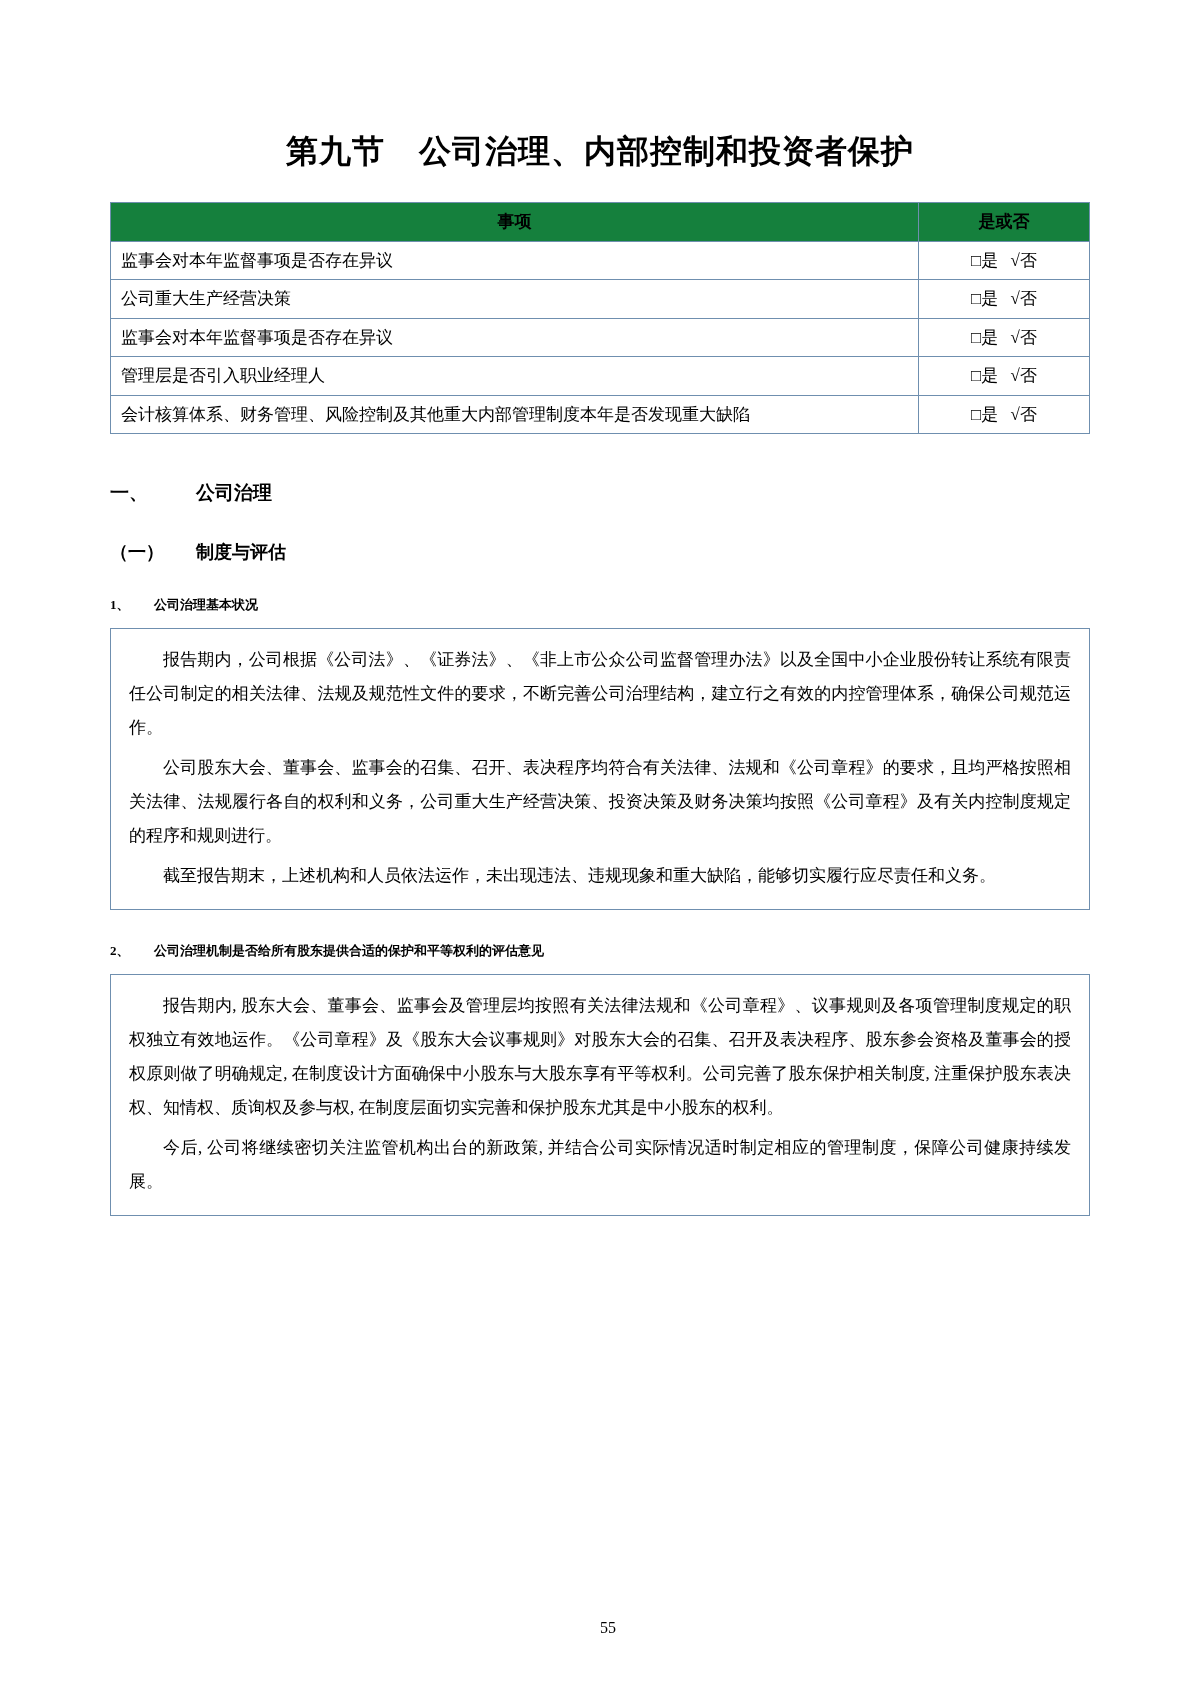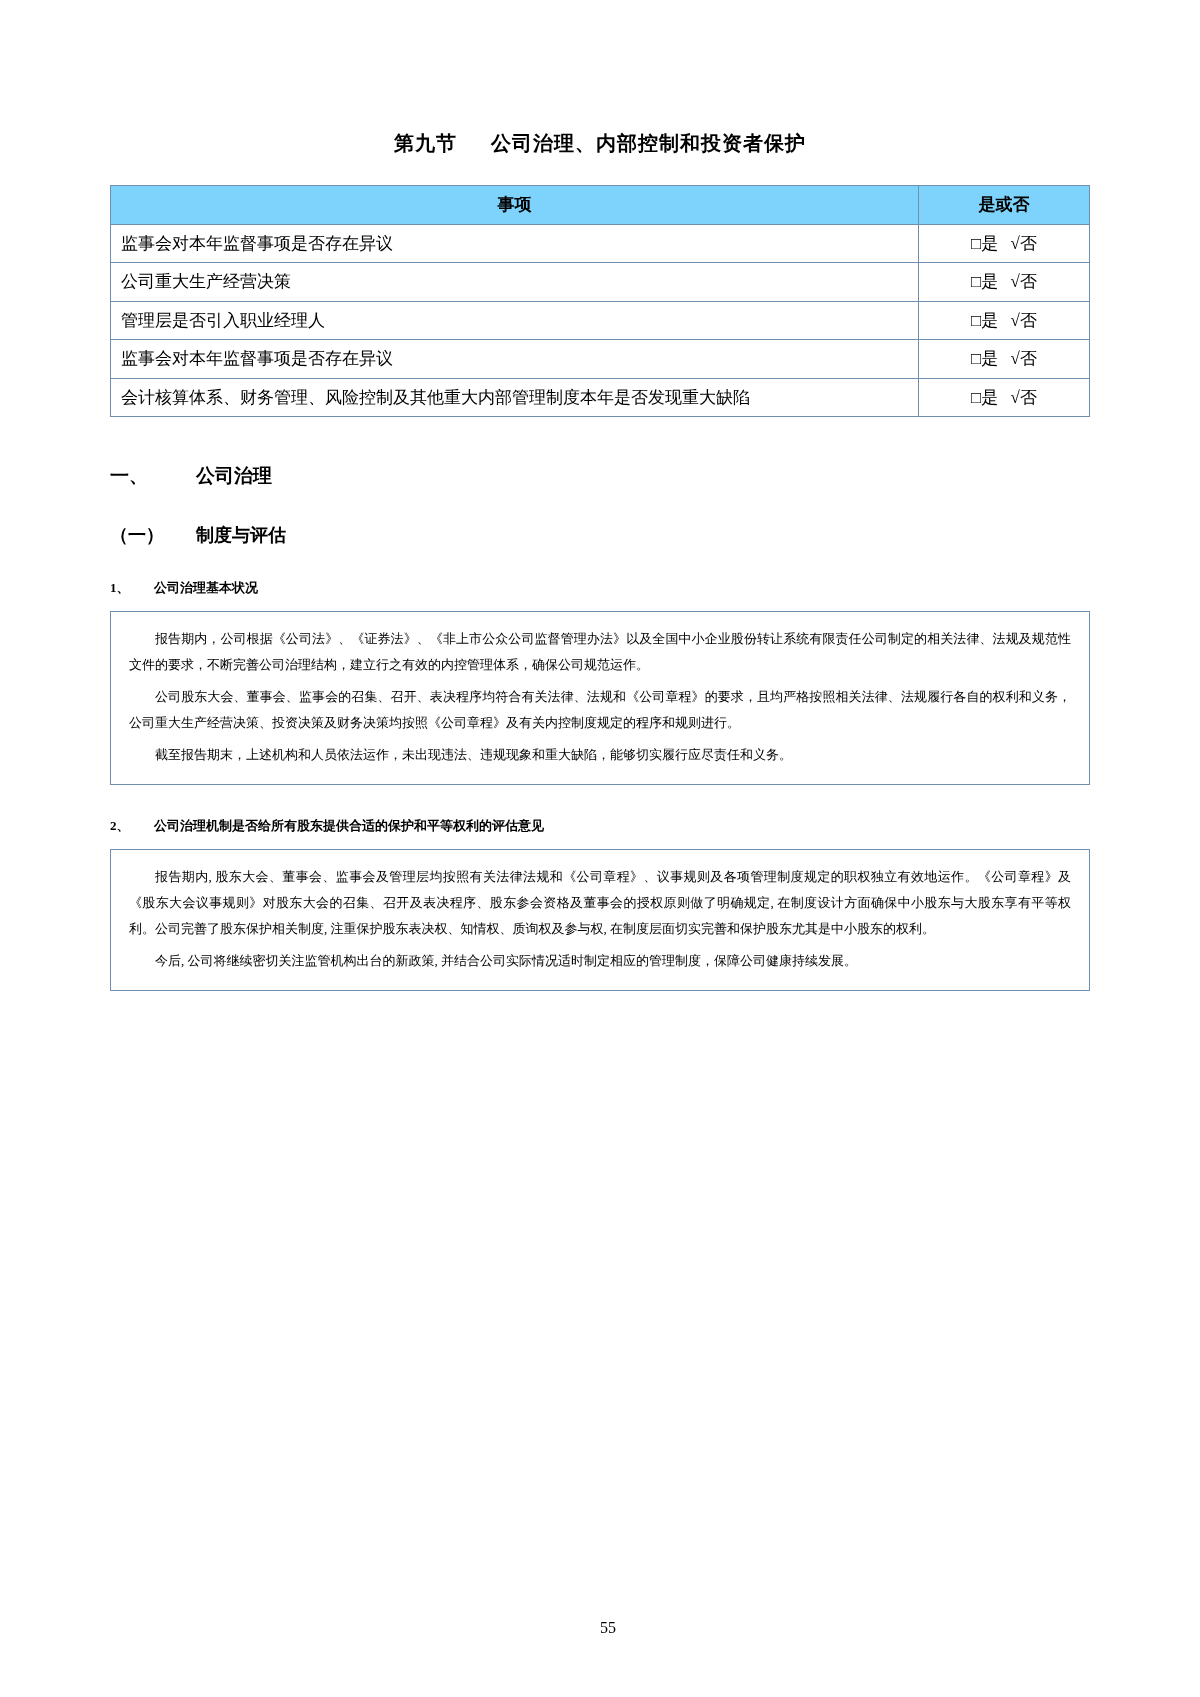"第九节 公司治理、内部控制和投资者保护" .doc-title { font-size: 20px -> 32px }
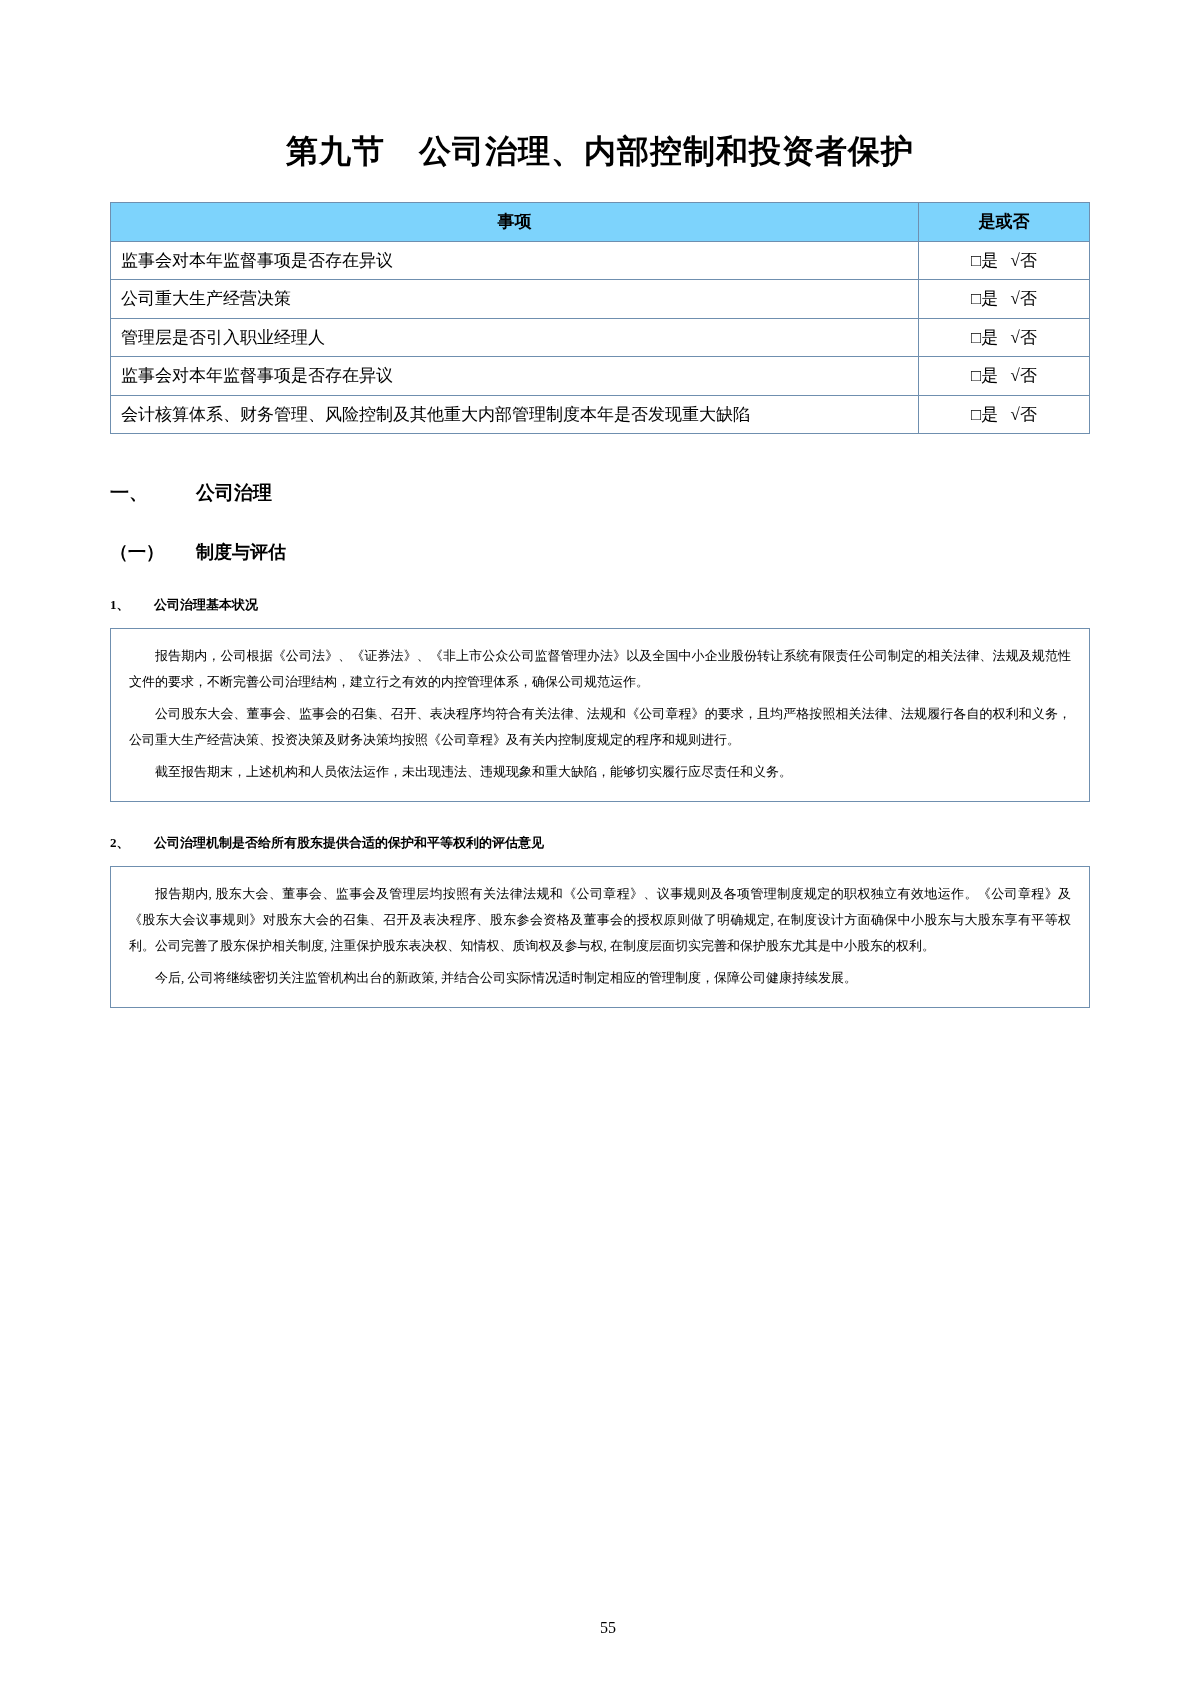"事项" table.matters thead th { background: #7dd3fc -> #15803d }
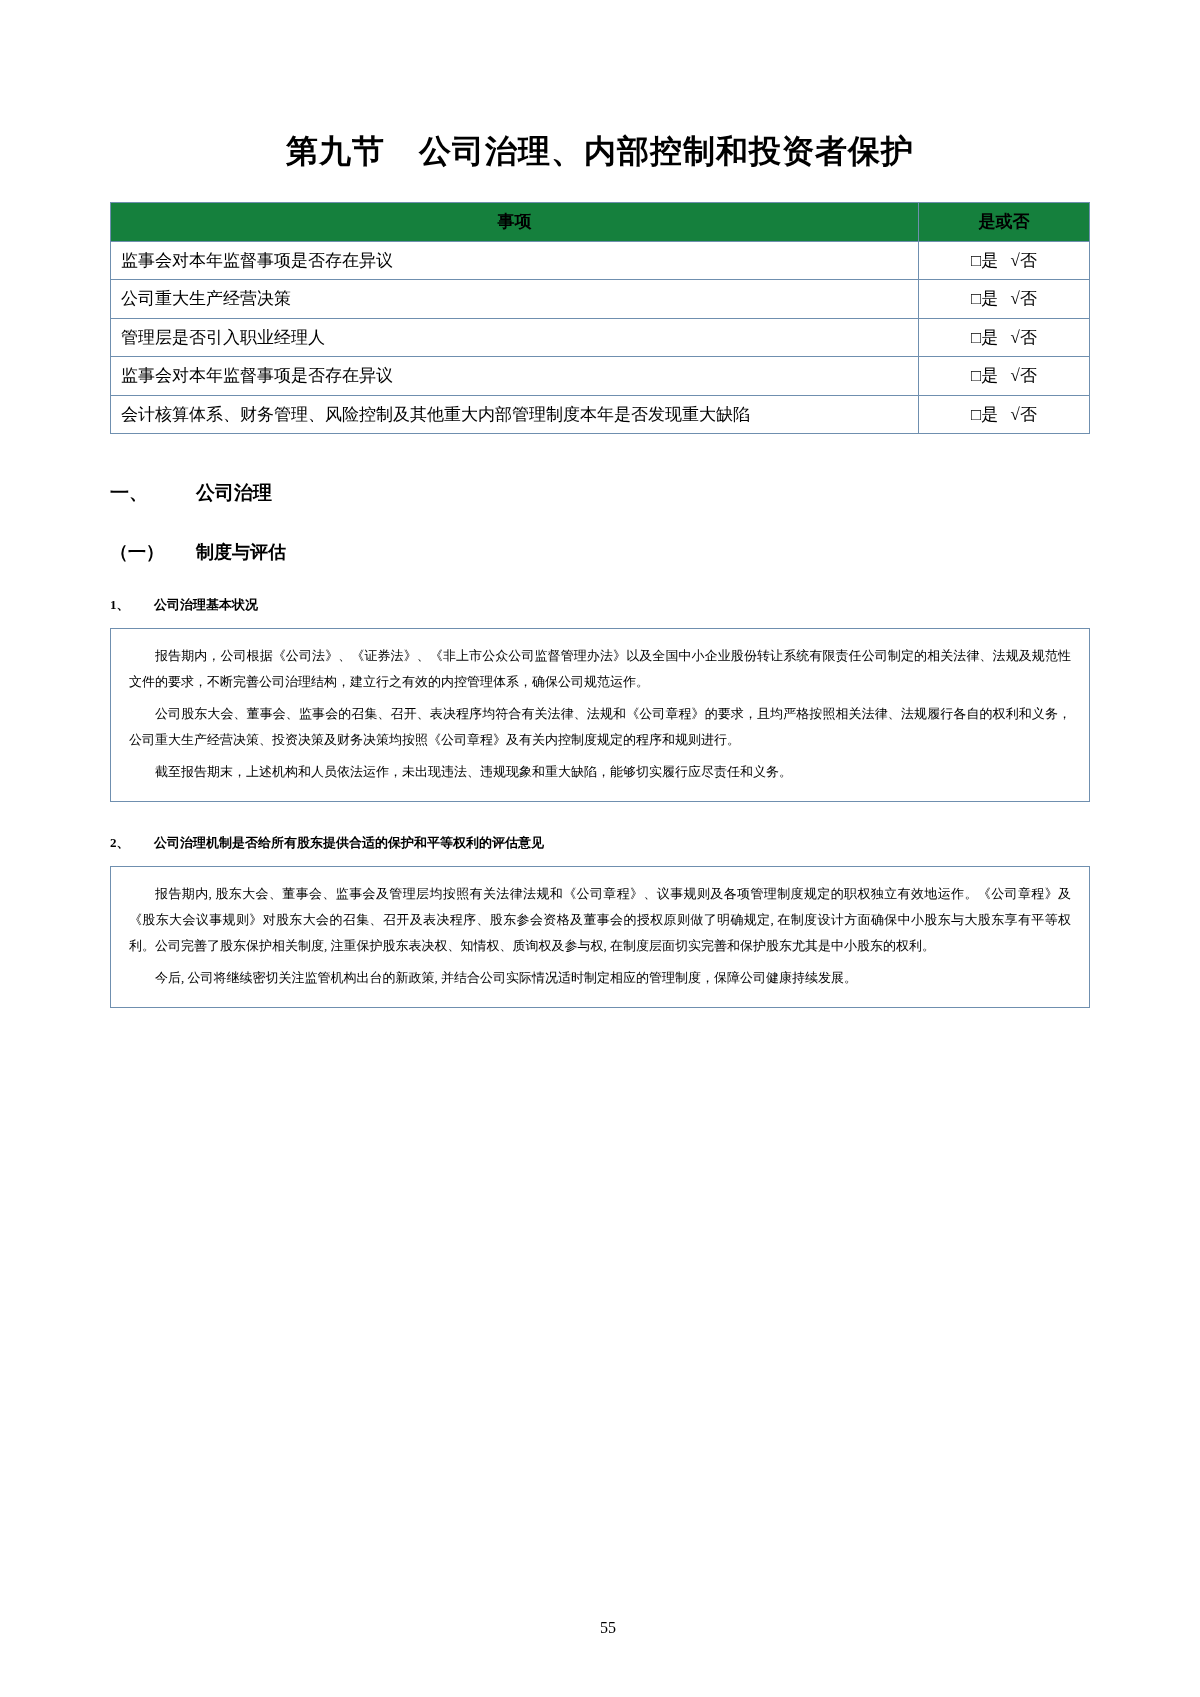"管理层是否引入职业经理人" tr { order: before "监事会对本年监督事项是否存在异议" -> after "监事会对本年监督事项是否存在异议" }
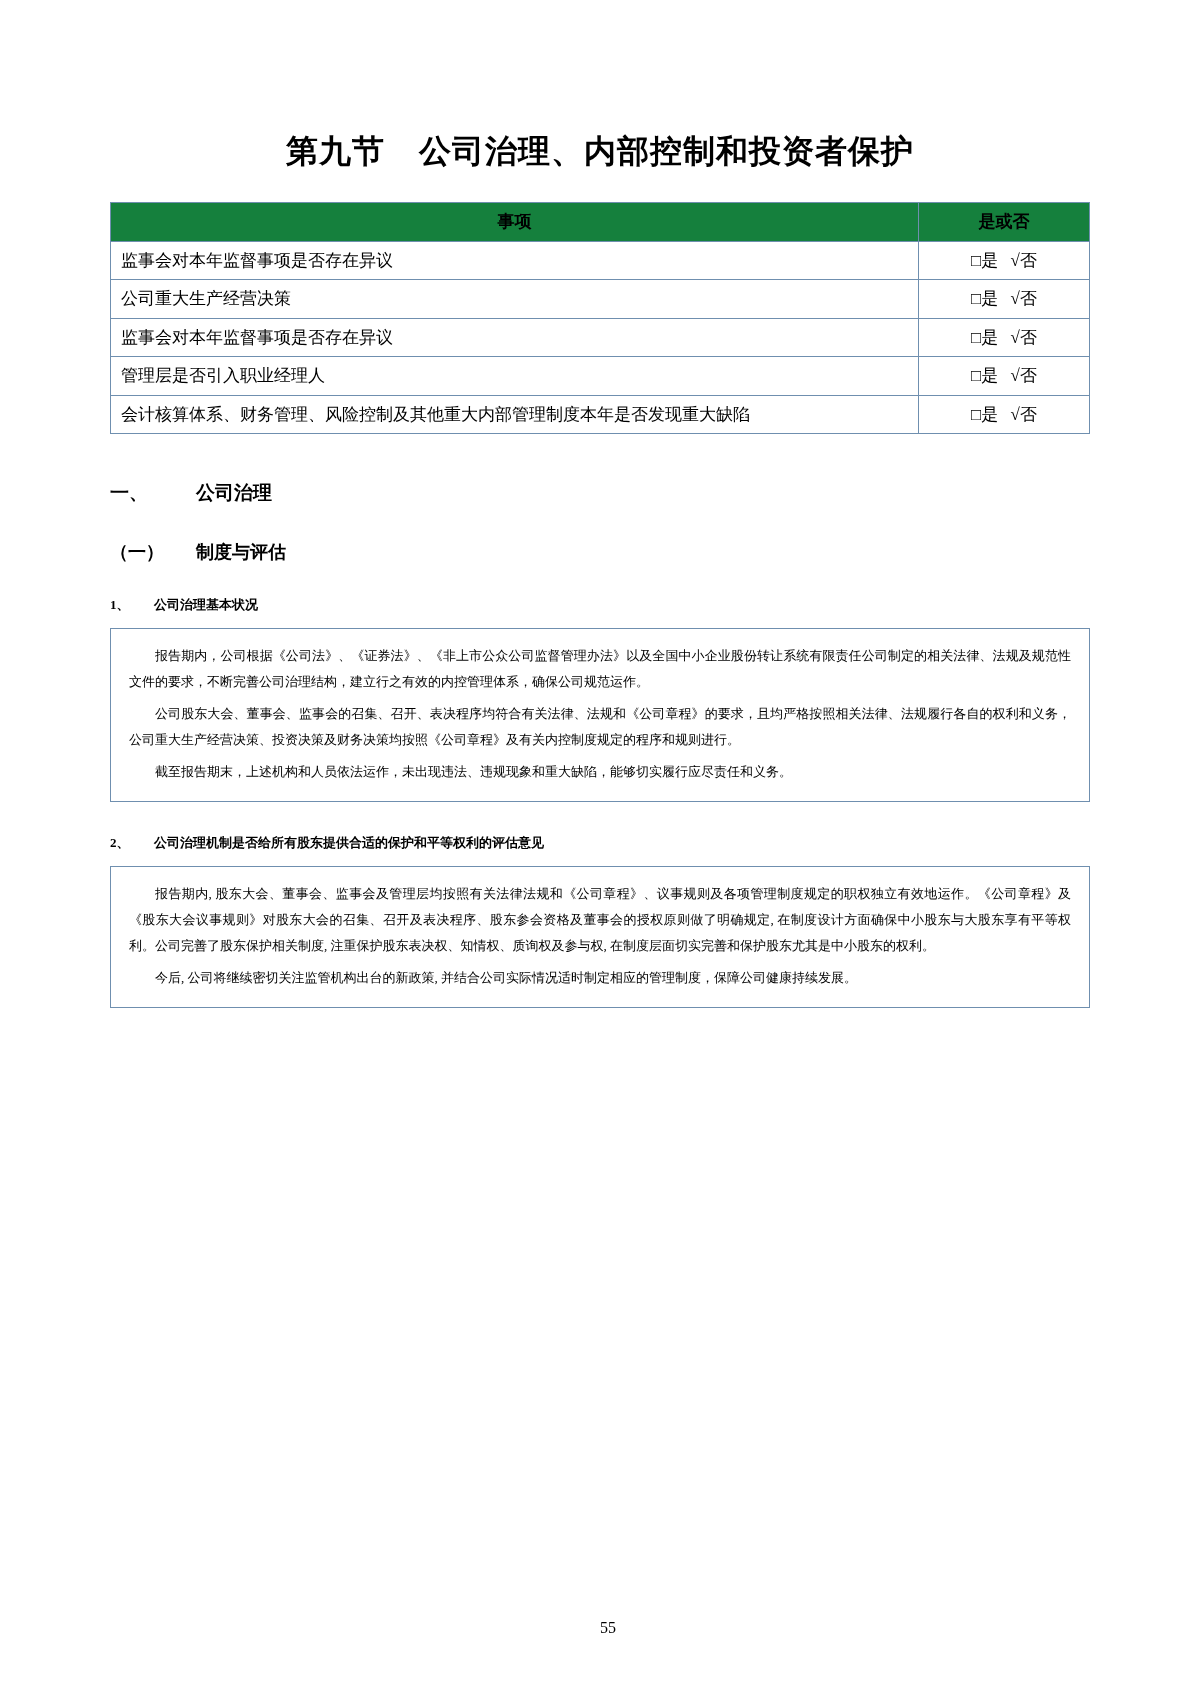"报告期内，公司根据《公司法》、《证券法》、《非上市公众公司监督管理办法》以及全国" .boxed p { font-size: 13px -> 17px }
